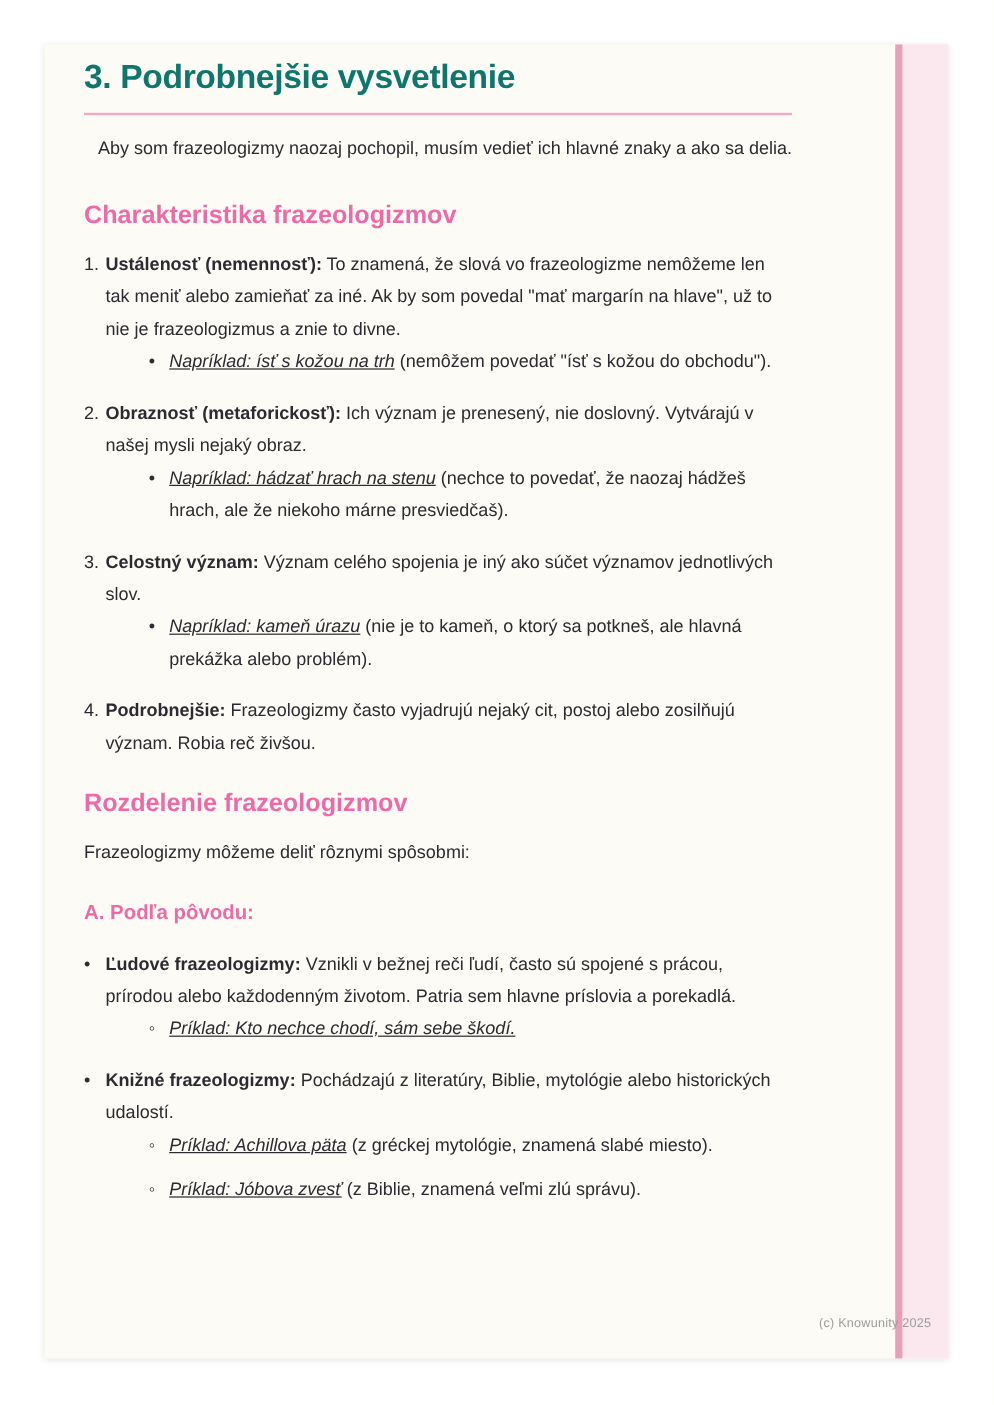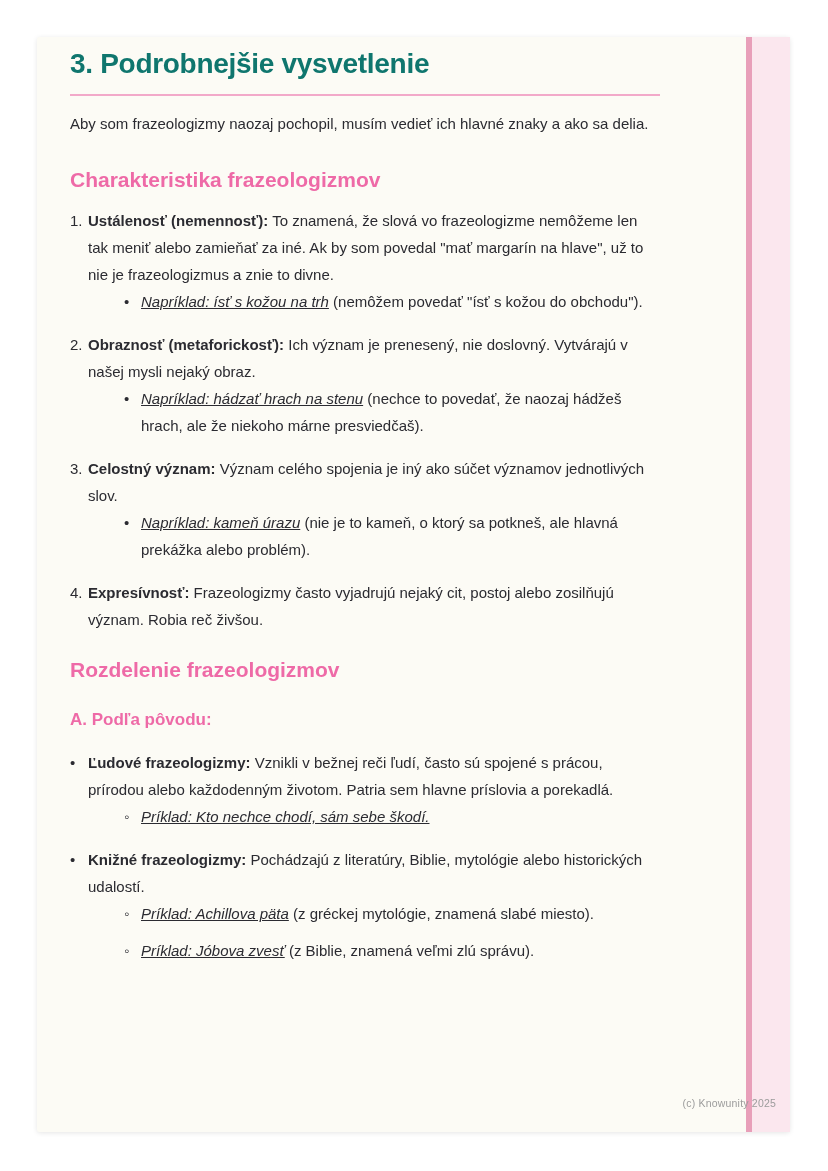"Aby som frazeologizmy naozaj pochopil," .intro { text-align: none -> right }
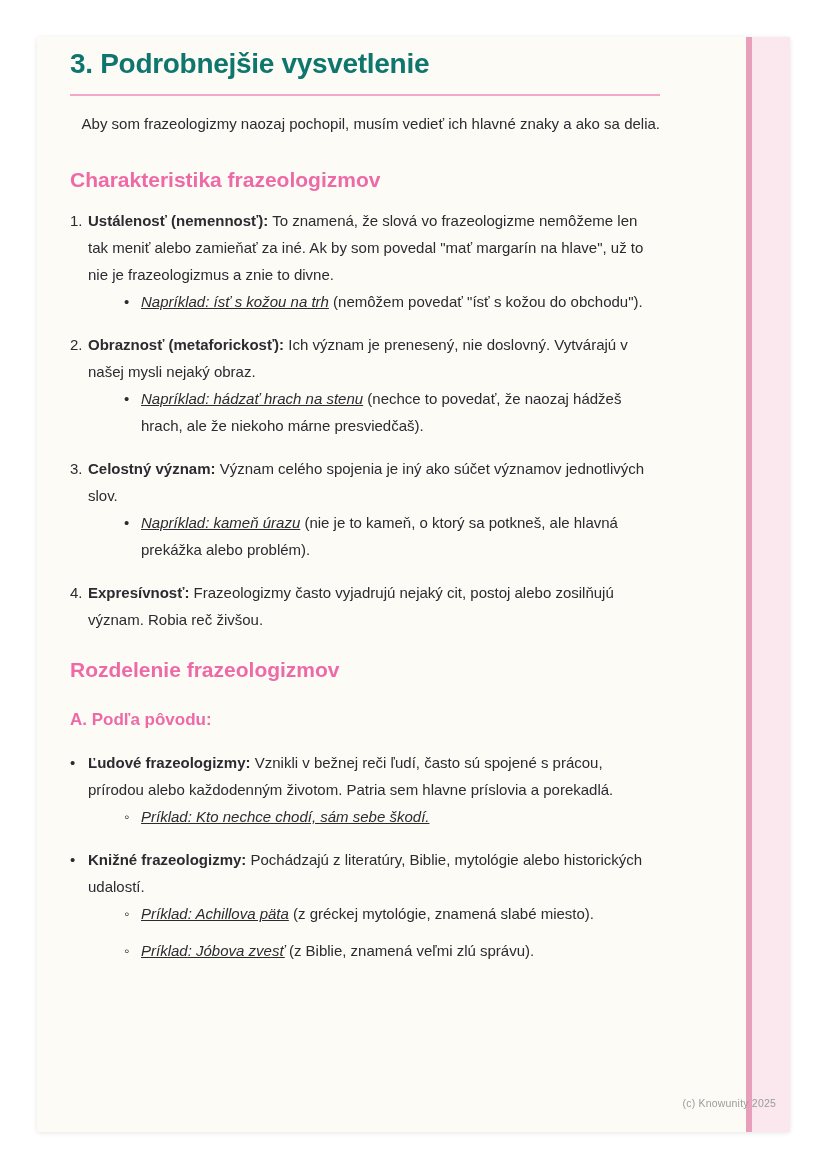"Expresívnosť:" span.term { text: Expresívnosť -> Podrobnejšie }
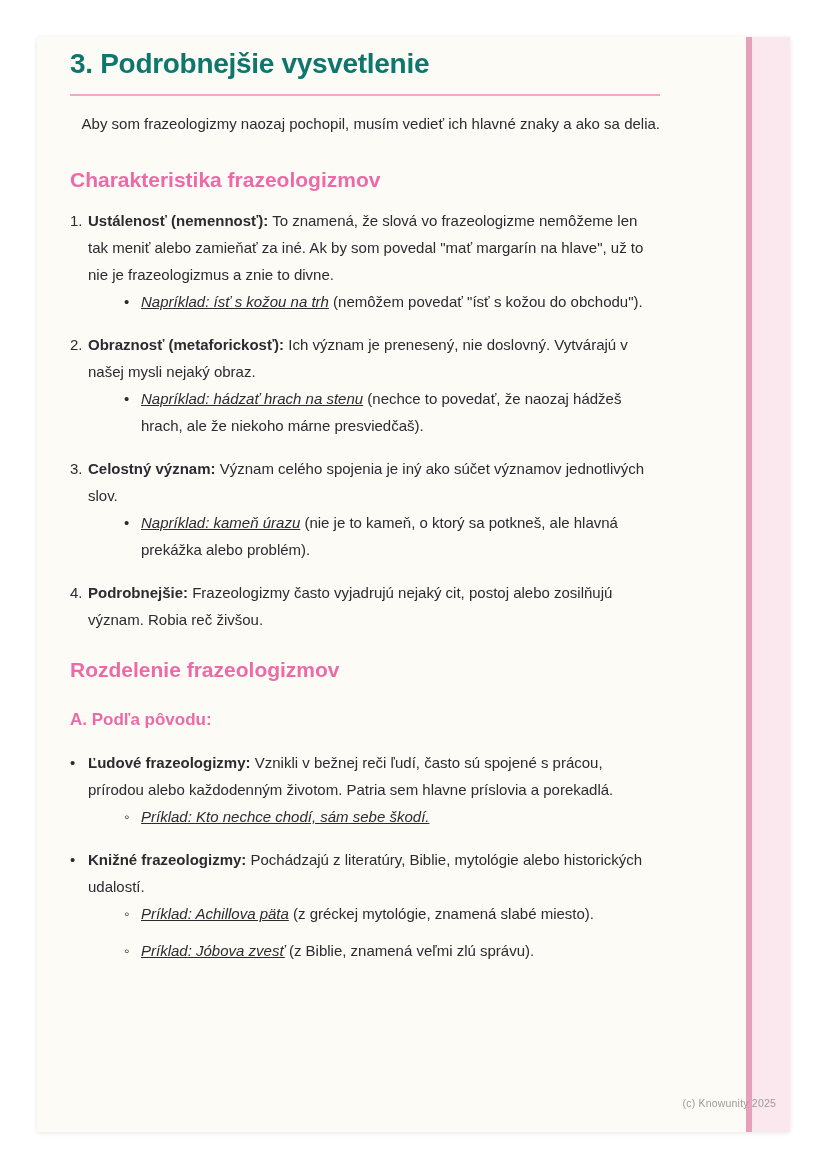"Frazeologizmy môžeme deliť rôznymi" p.div-intro { html: none -> <p>Frazeologizmy môžeme deliť rôznymi spôsobmi:</p> }
